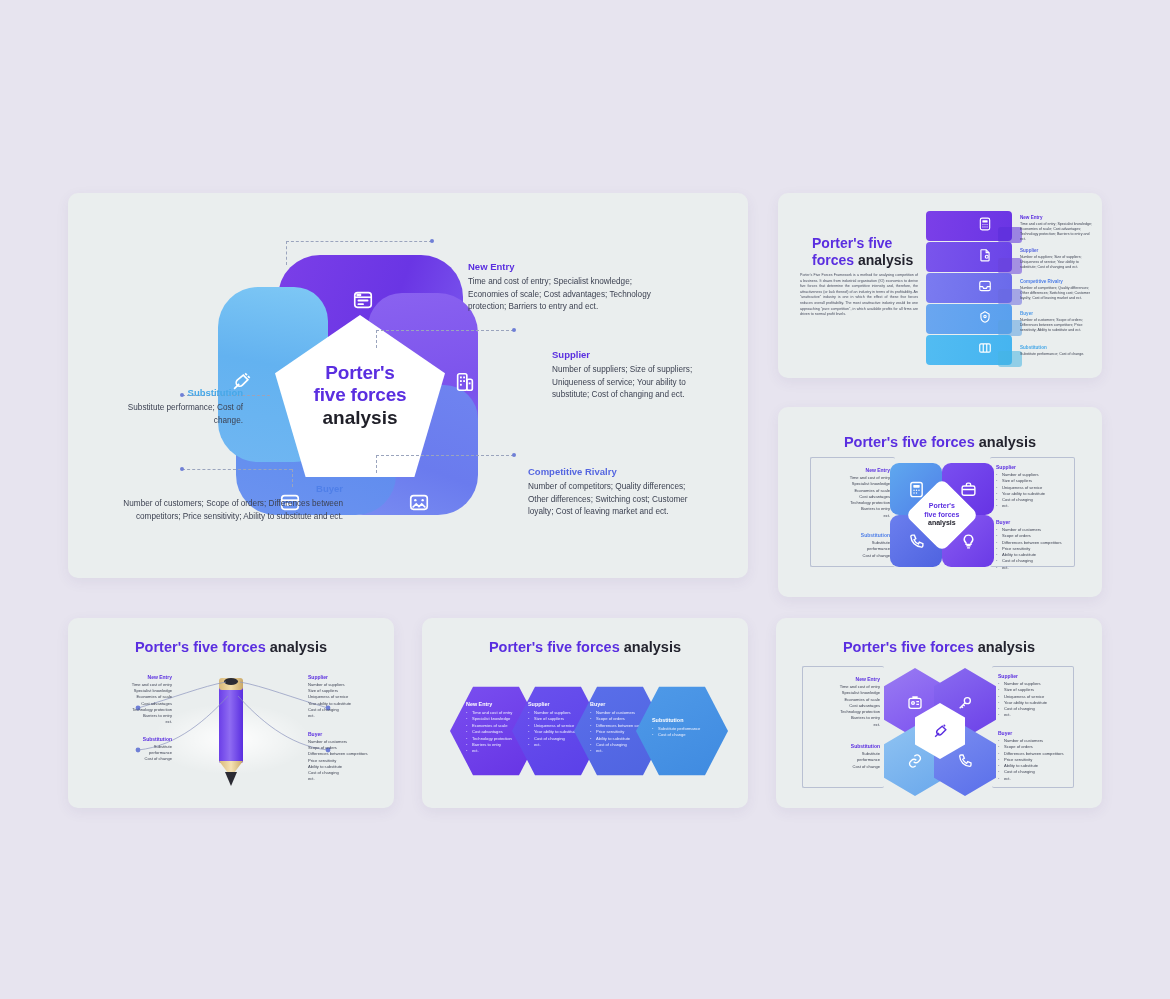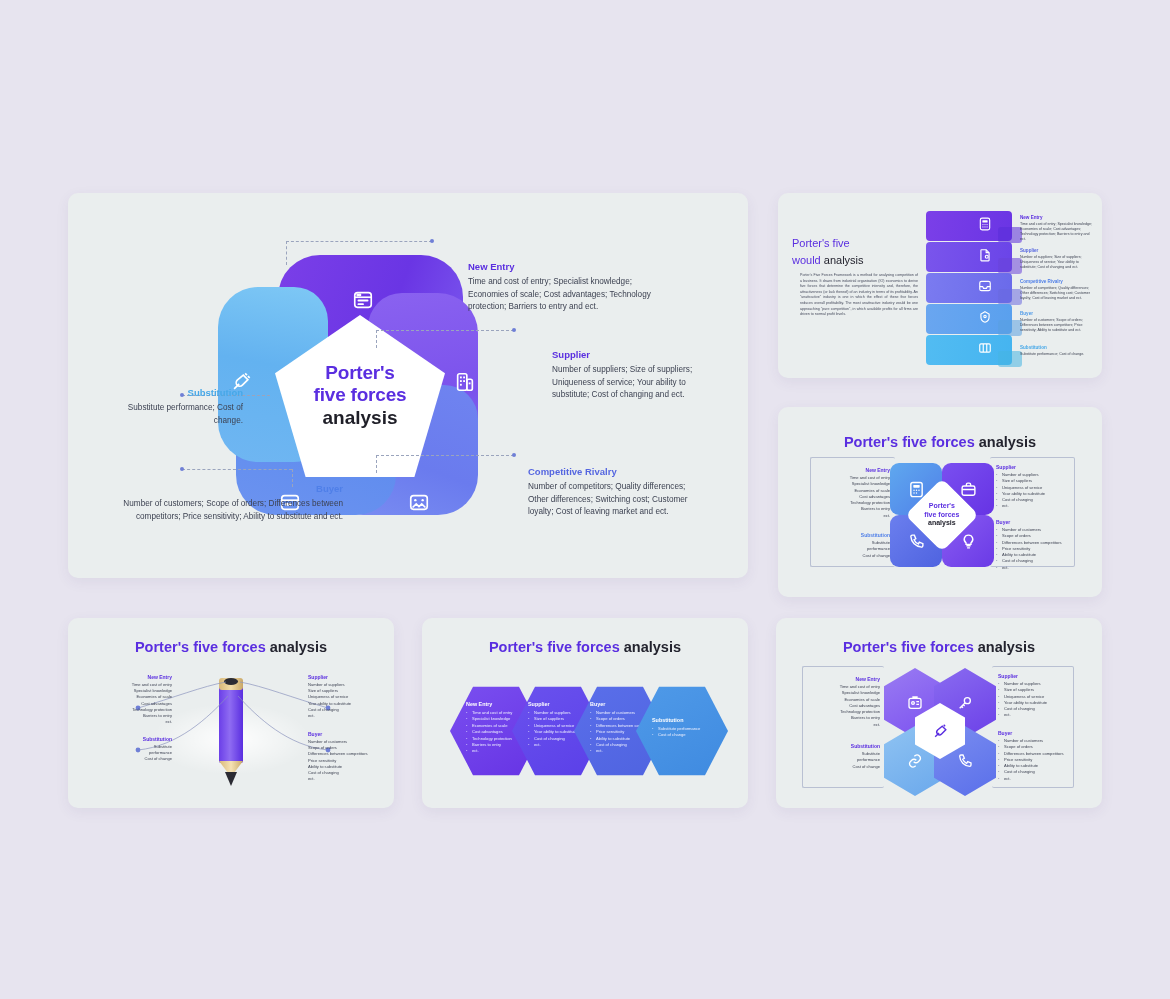"Porter's five" #card-spiral .sp-title { font-size: 11px -> 14px; font-weight: normal -> bold; left: 14px -> 34px }
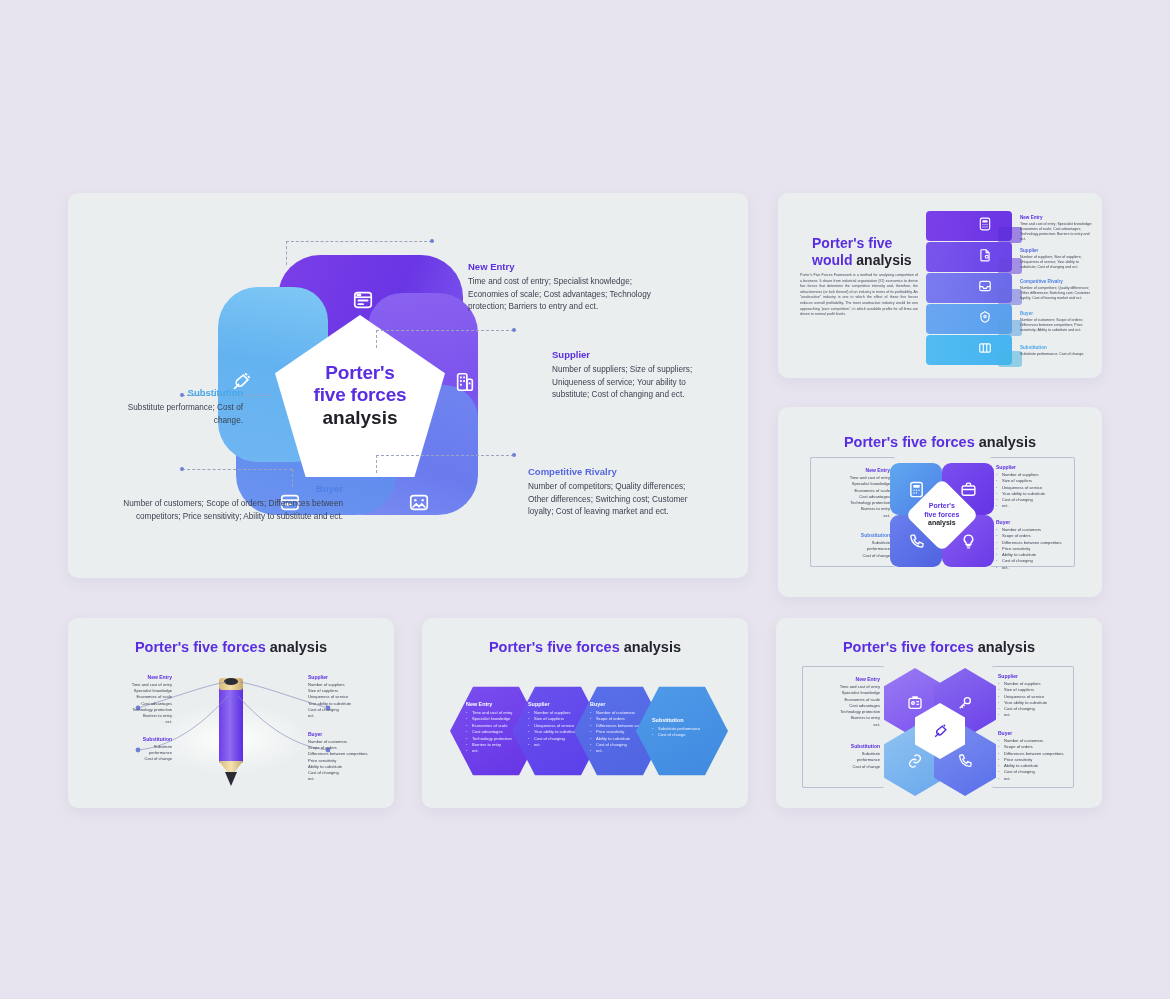"would" span.c-pur { text: would -> forces }
